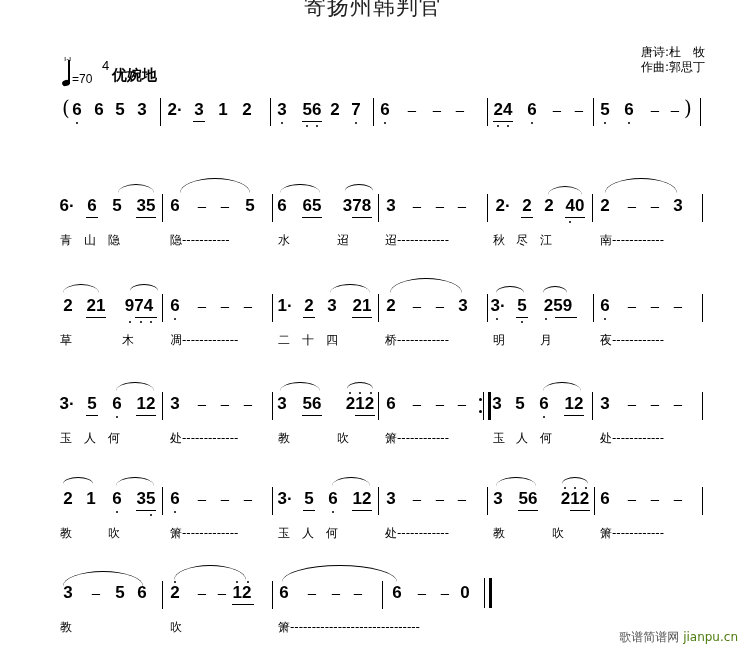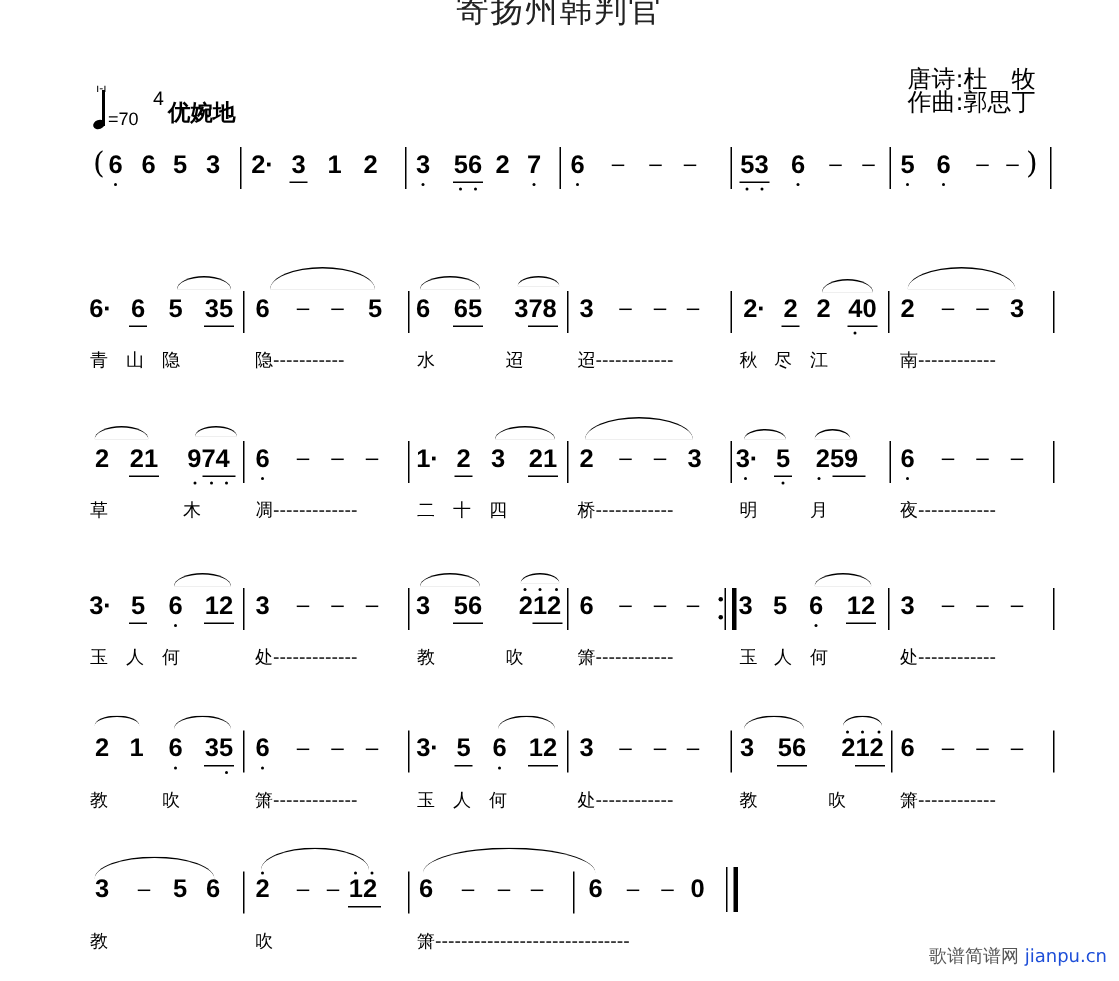"唐诗:杜 牧" .credits { font-size: 16px -> 12px; left: 605px -> 641px }
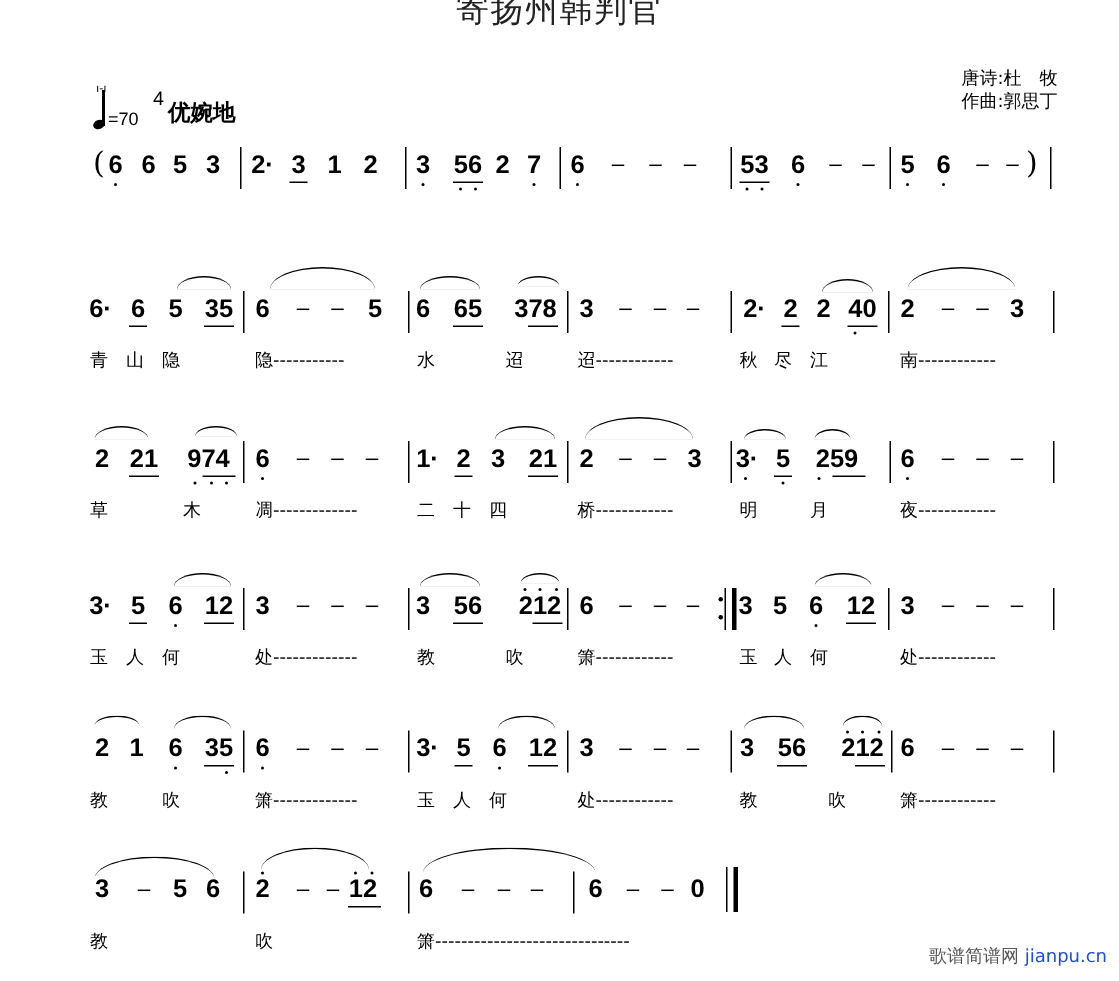"53" span.note { text: 53 -> 24 }
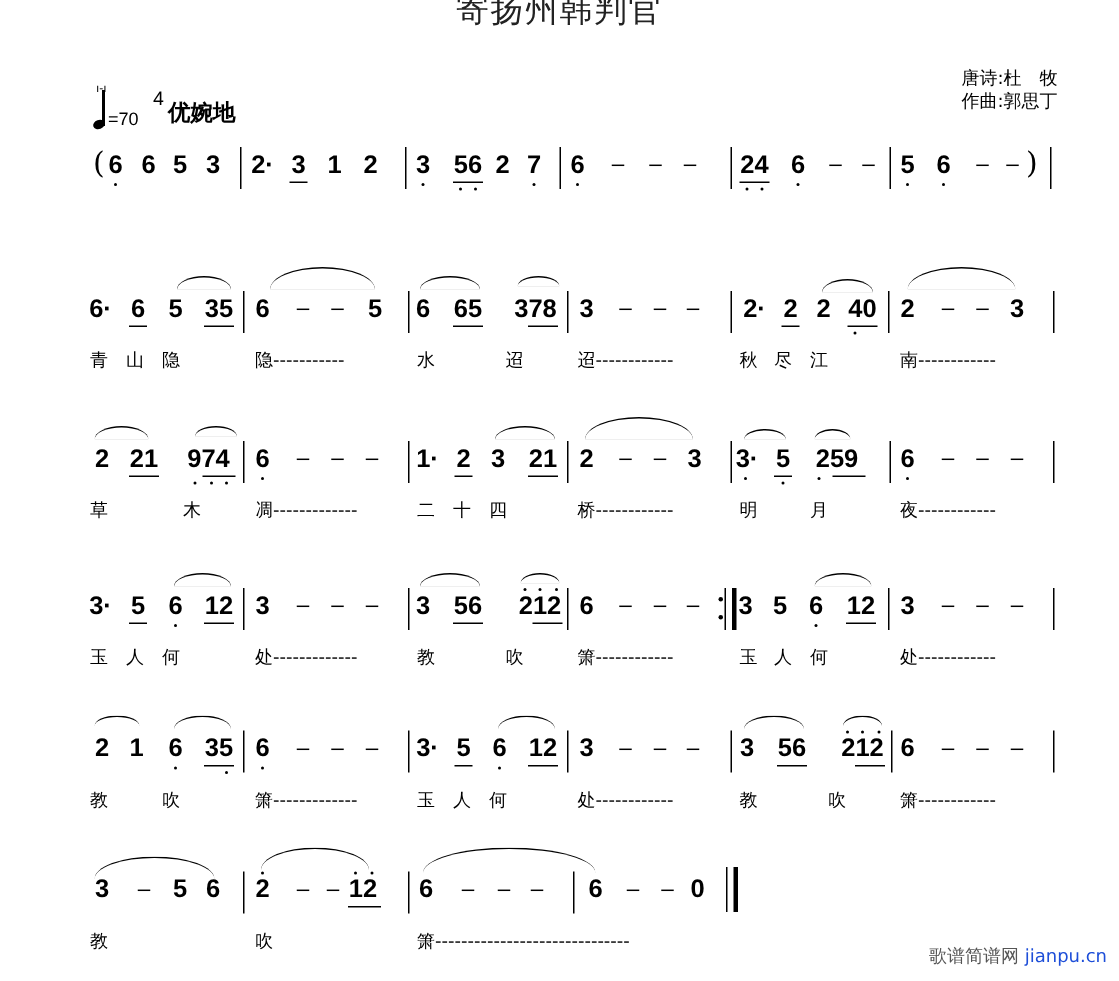"jianpu.cn" .wm .en { color: #1d4ed8 -> #4d7c0f }
